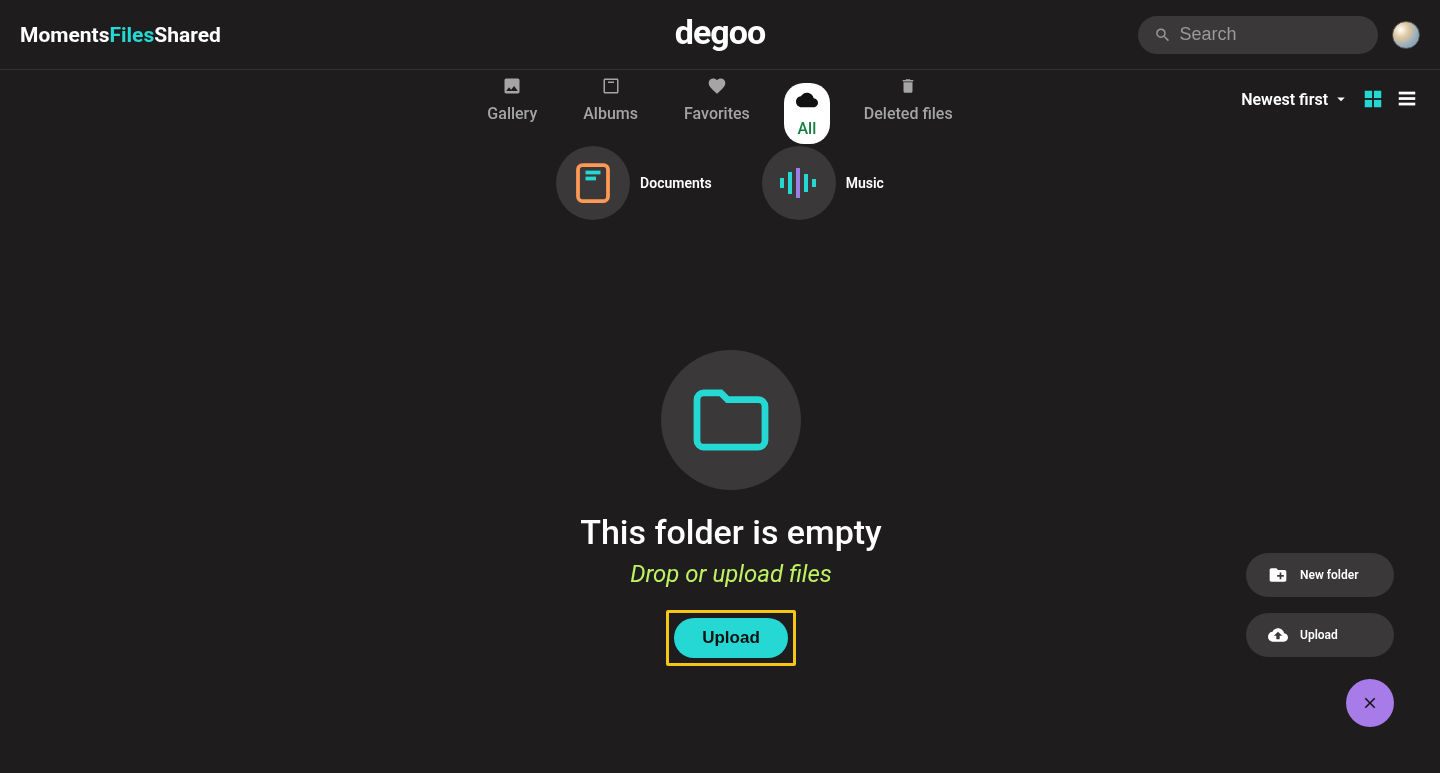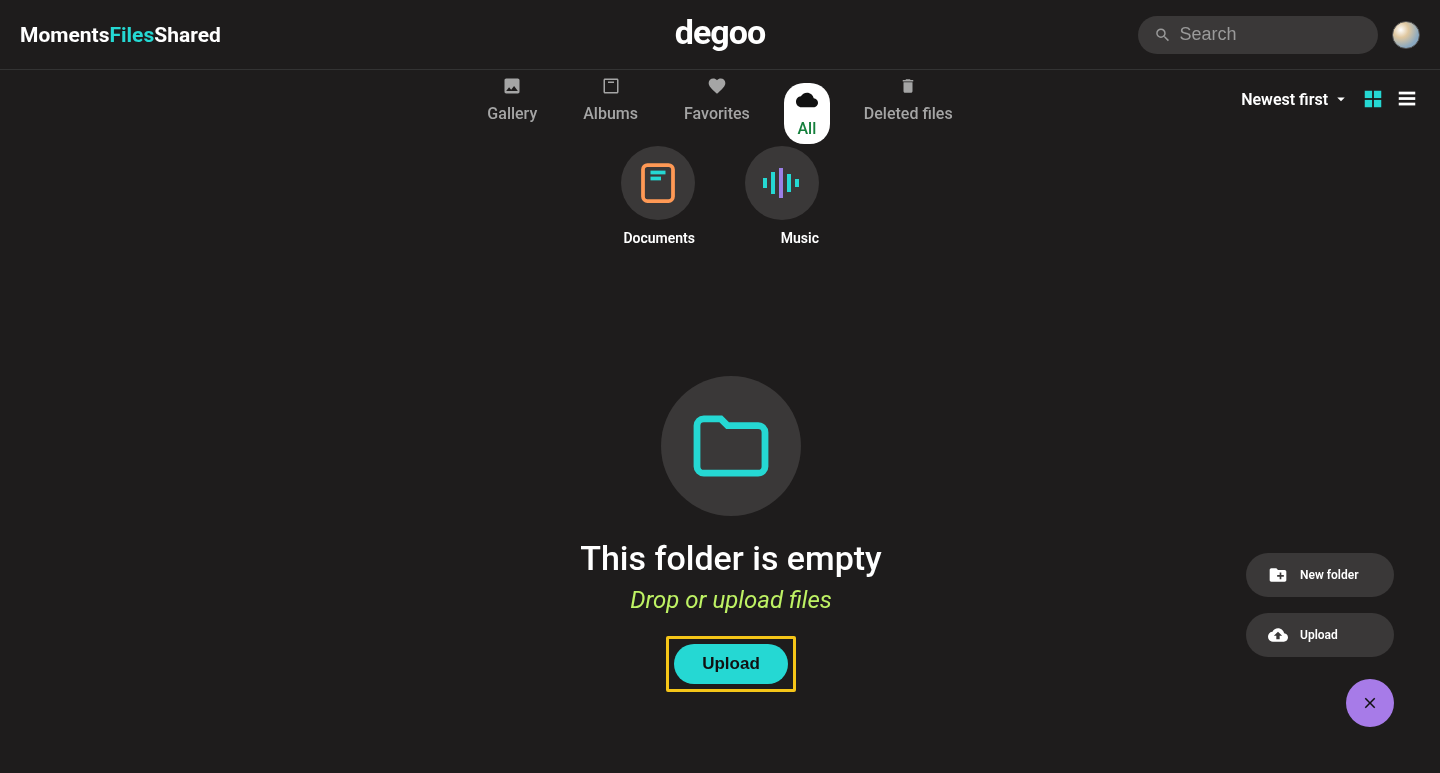"Documents" .category { align-items: flex-end -> center; flex-direction: column -> row }
